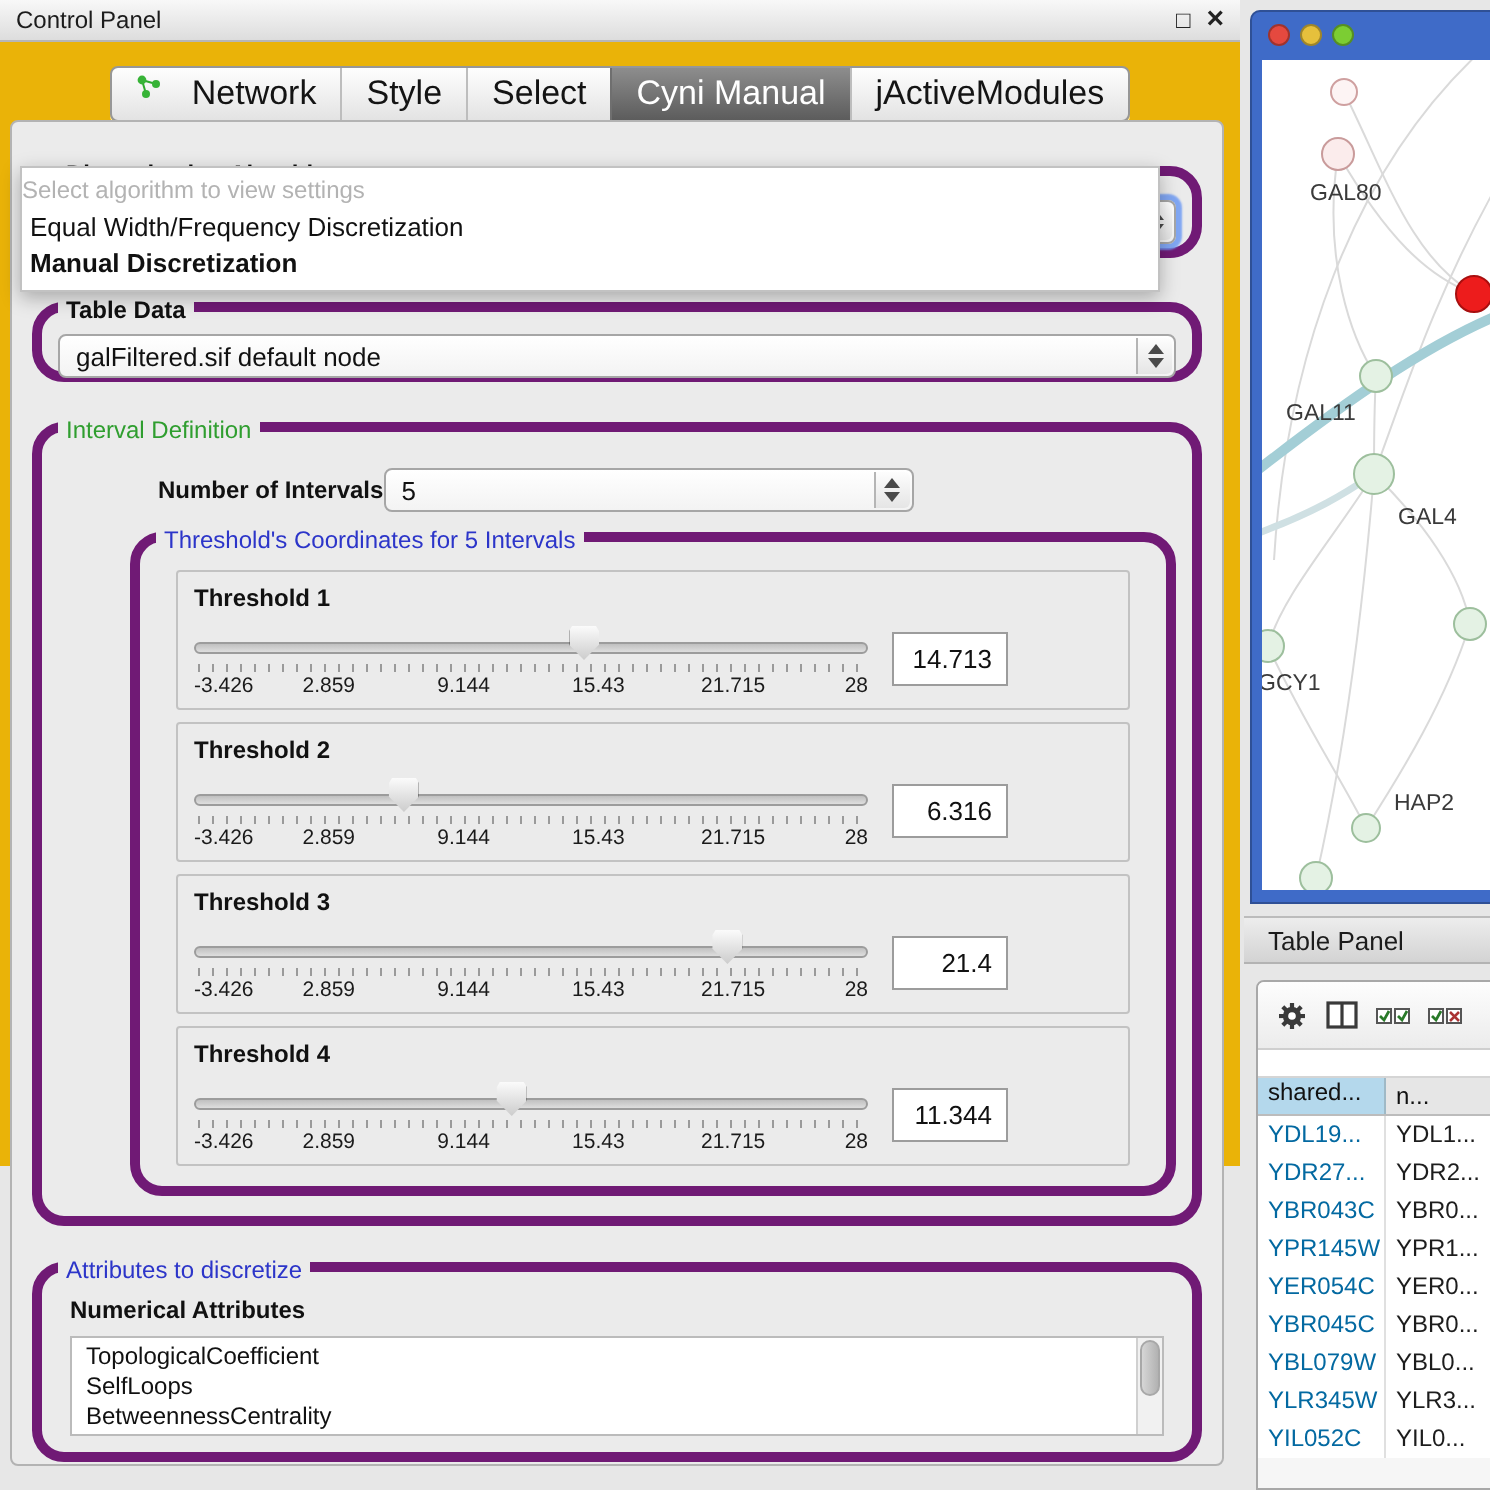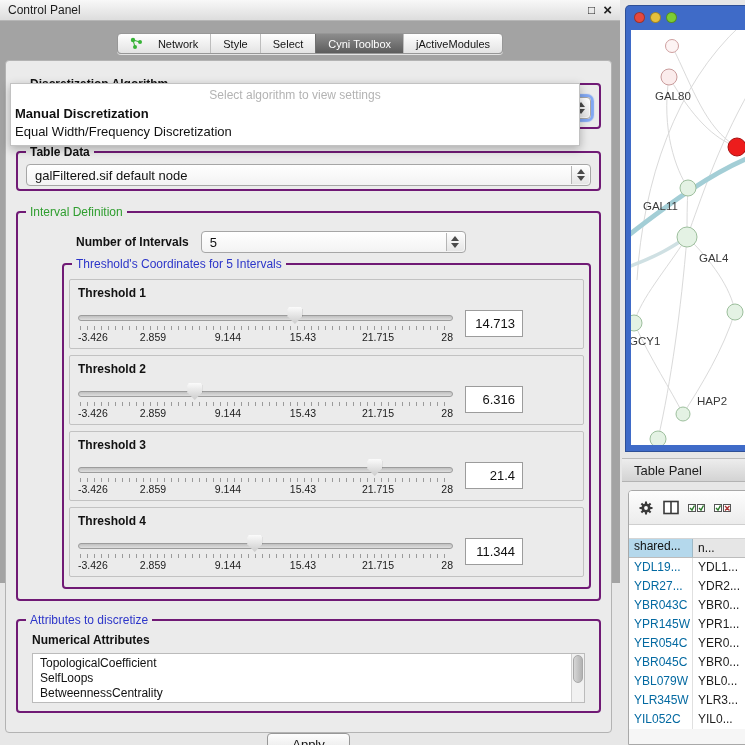"Control Panel" .control-panel { background: #a3a3a3 -> #eab308 }
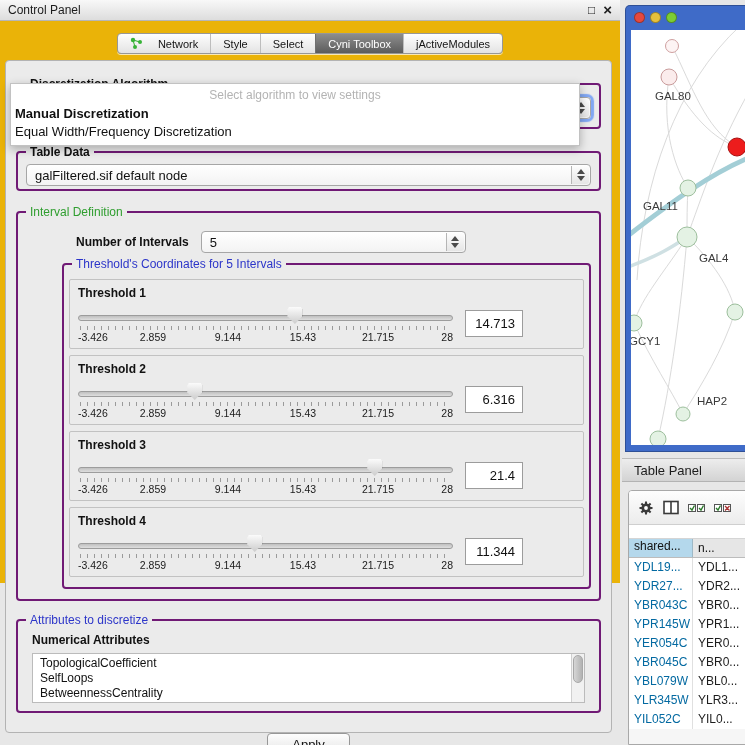"Network" .seg { align-items: center -> none; font-size: 11px -> 17px }
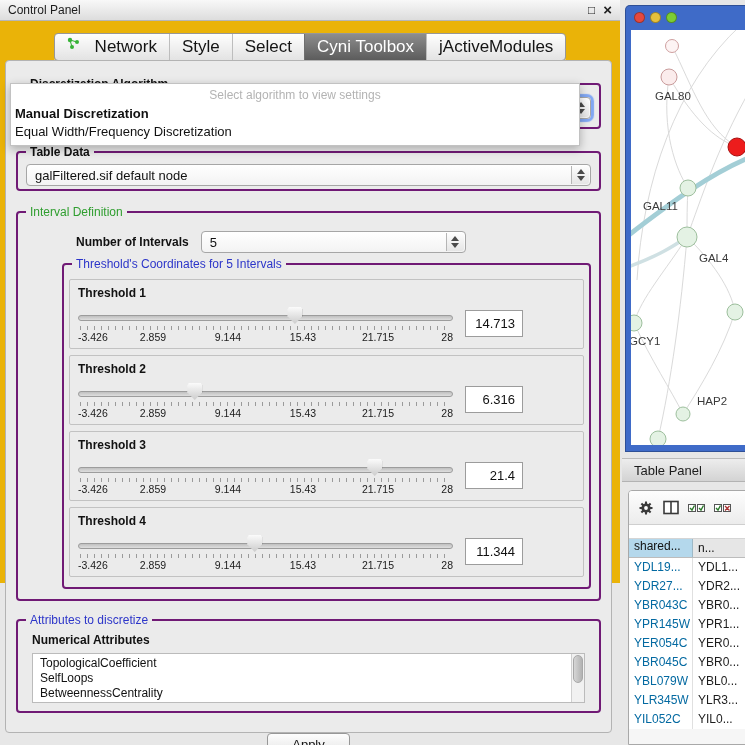"Cyni Toolbox" span { text: Toolbox -> Manual }
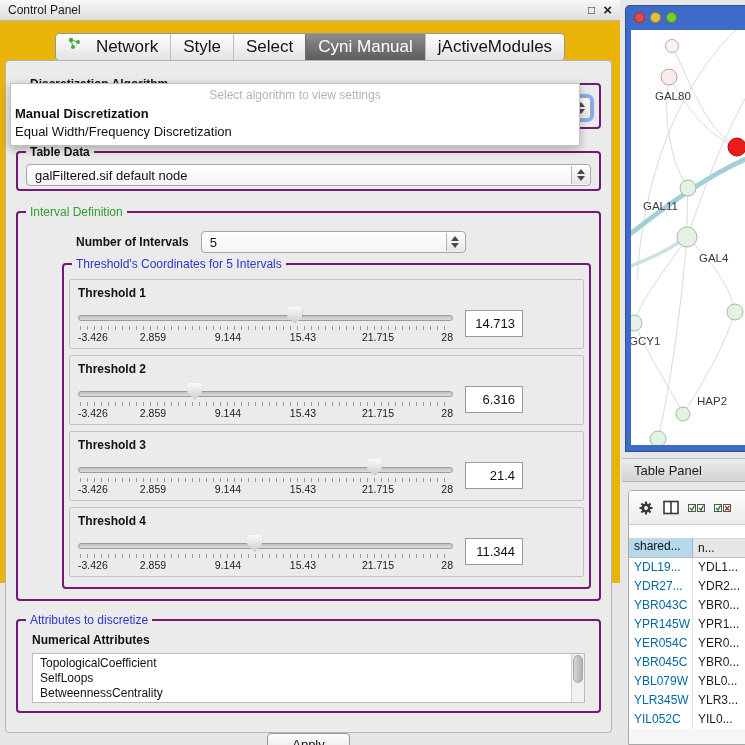"Select algorithm to view settings" .popup-hint { text-align: center -> left }
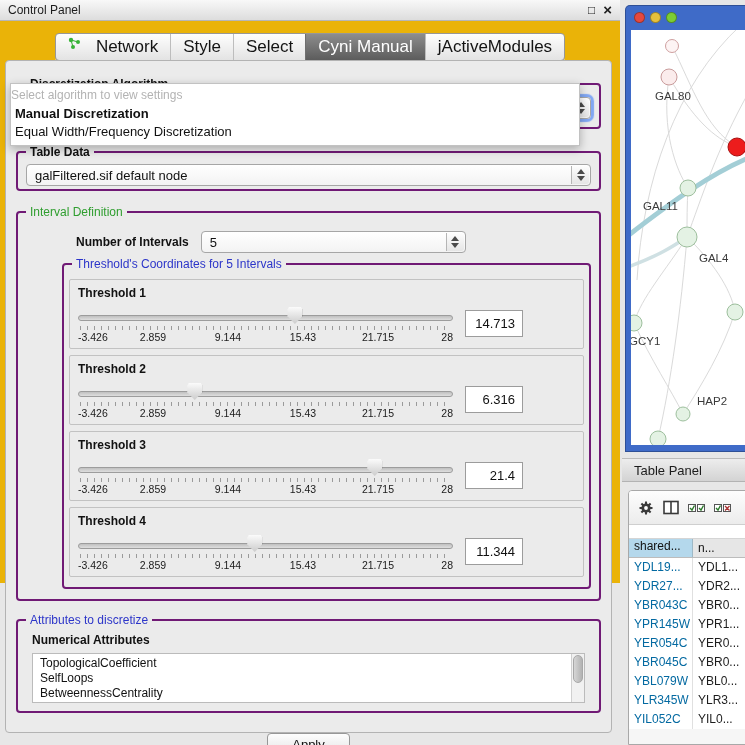"Manual Discretization" div.popup-item { order: before "Equal Width/Frequency Discretization" -> after "Equal Width/Frequency Discretization" }
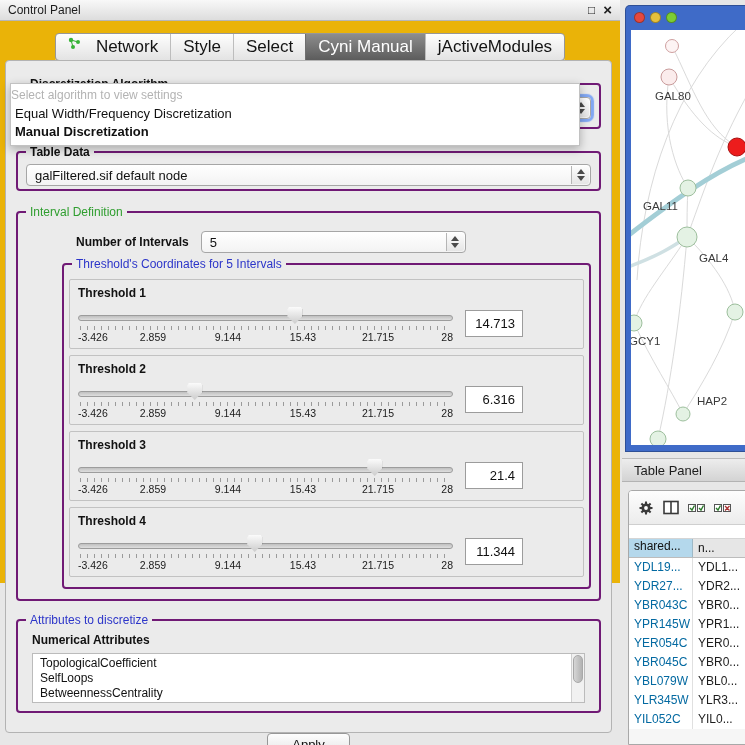"Table Data" .groupbox { border: 2px solid #701a75 -> 5px solid #701a75; border-radius: 4px -> 16px }
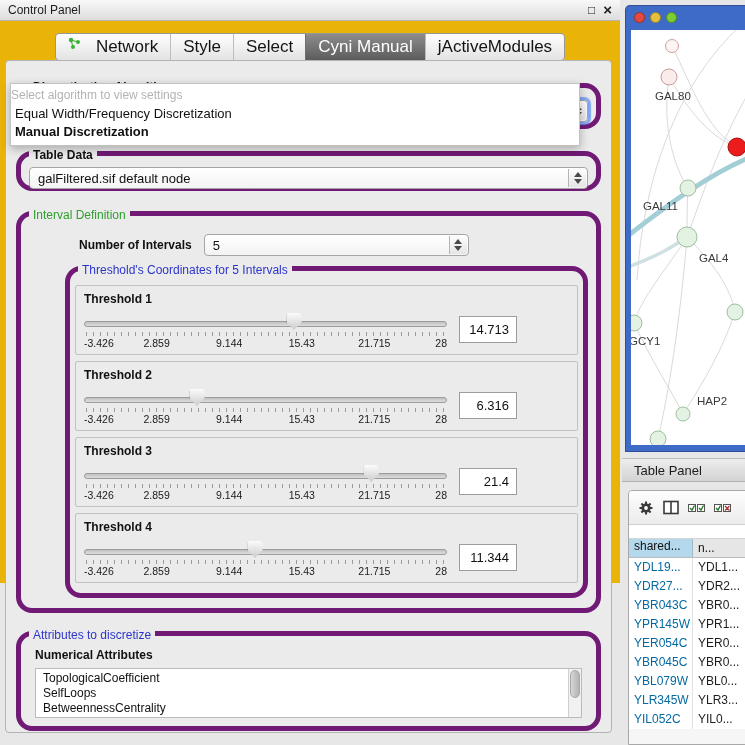"Number of Intervals" .intervals-row { gap: 12px -> none }
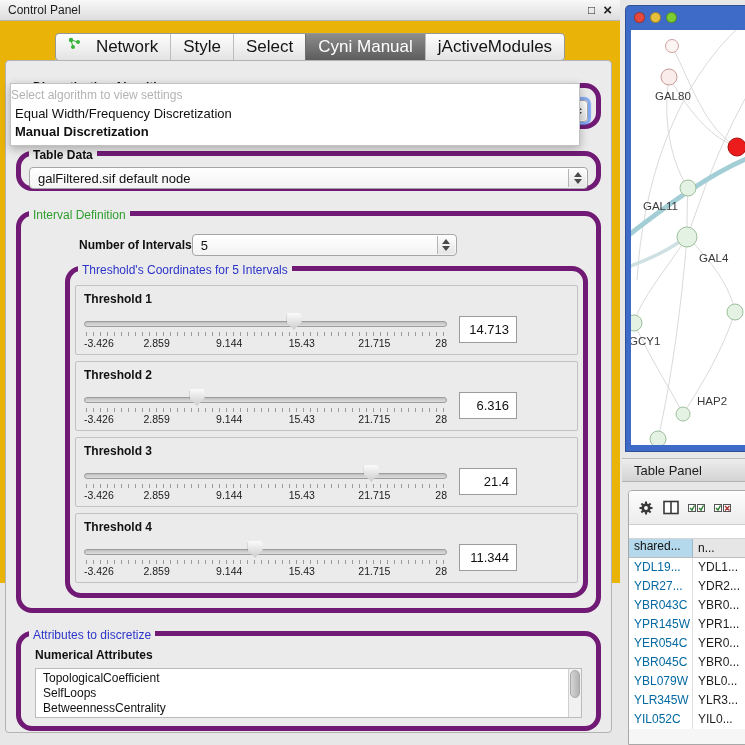"Threshold's Coordinates for 5 Intervals" .thresholds-group { padding: 14px 5px 4px -> 14px 18px 4px }
